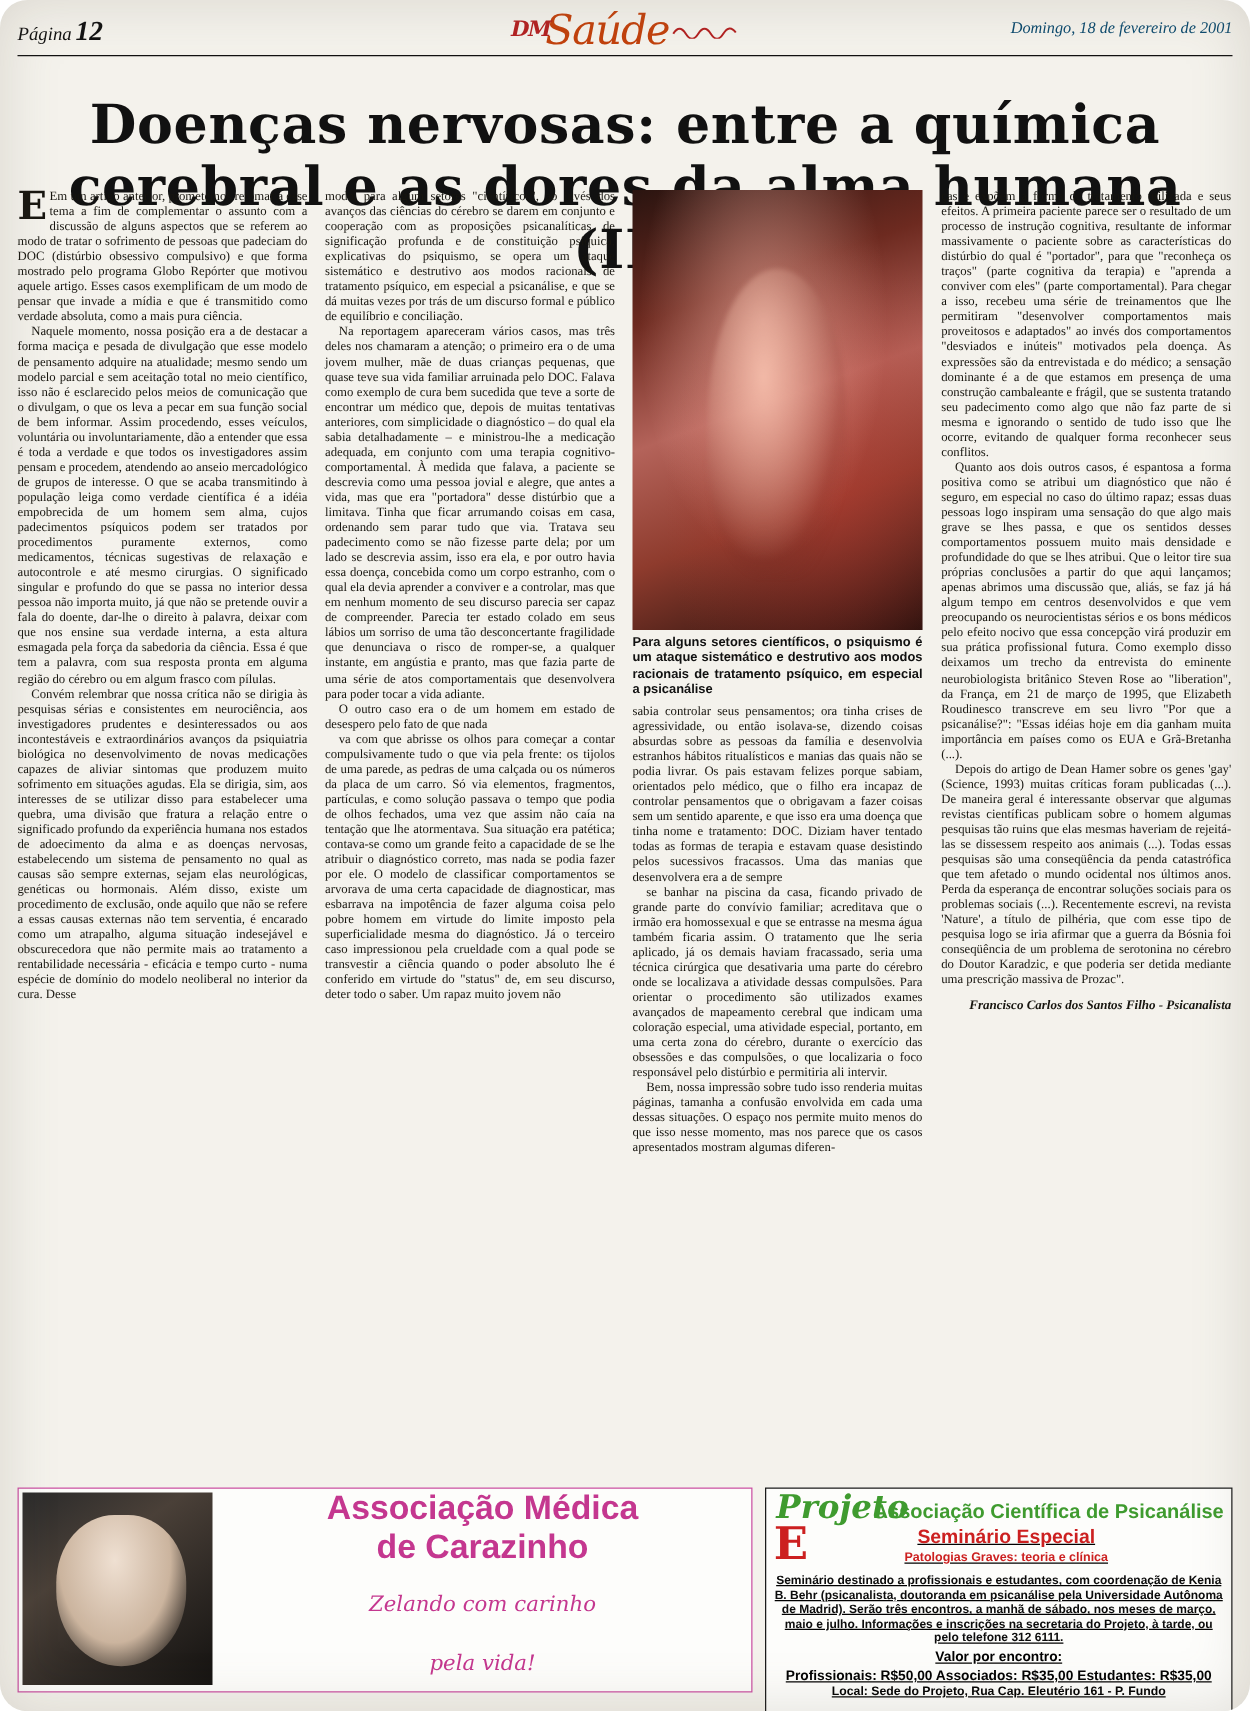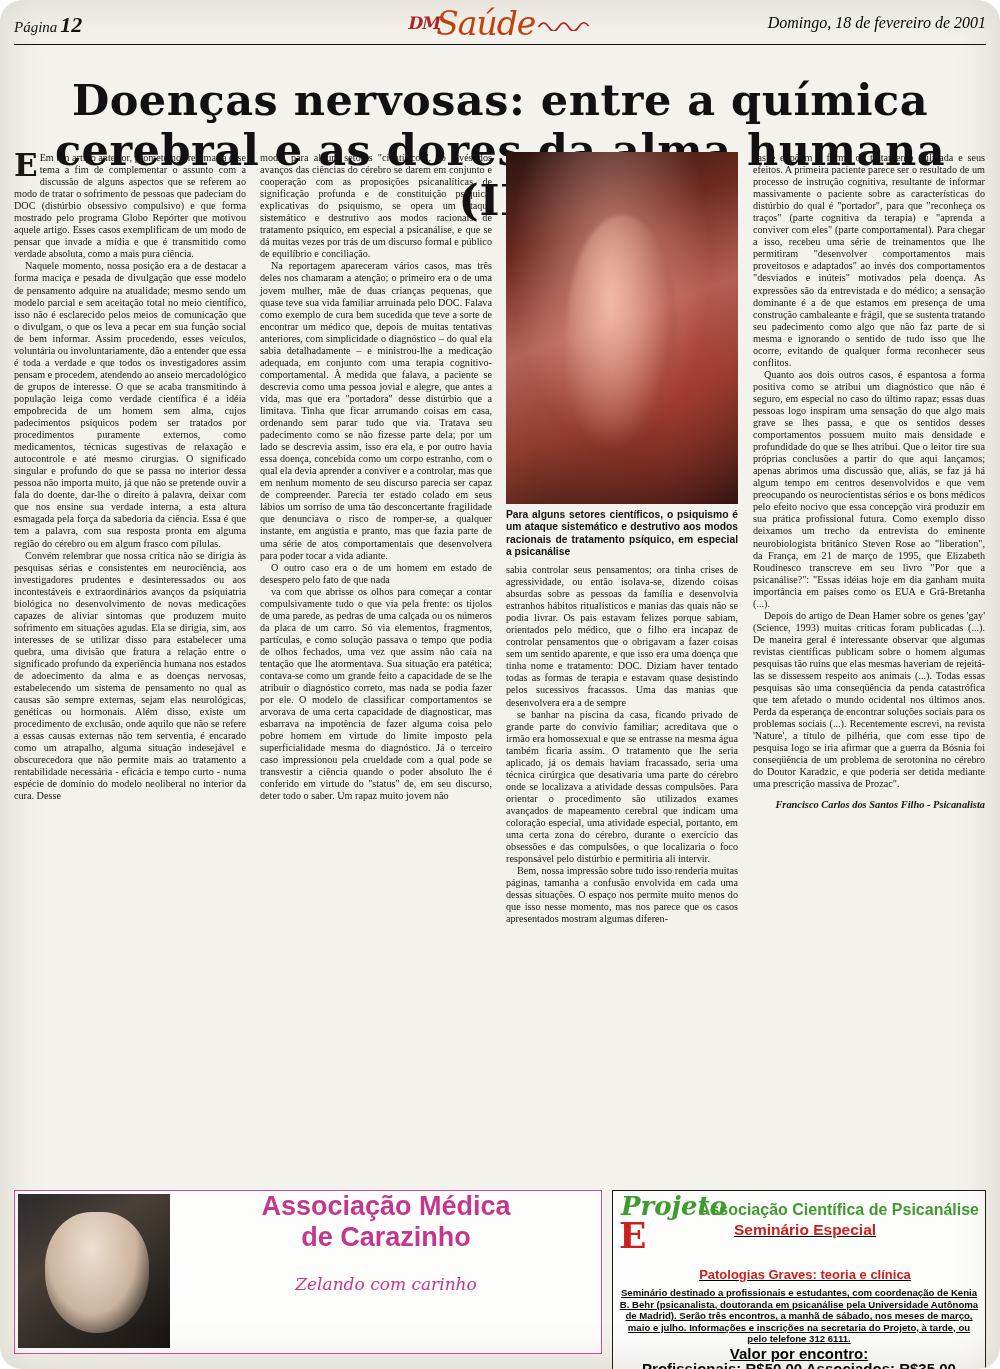"Domingo, 18 de fevereiro de" .masthead-date { color: #000000 -> #0c4a6e; font-size: 16px -> 13px }
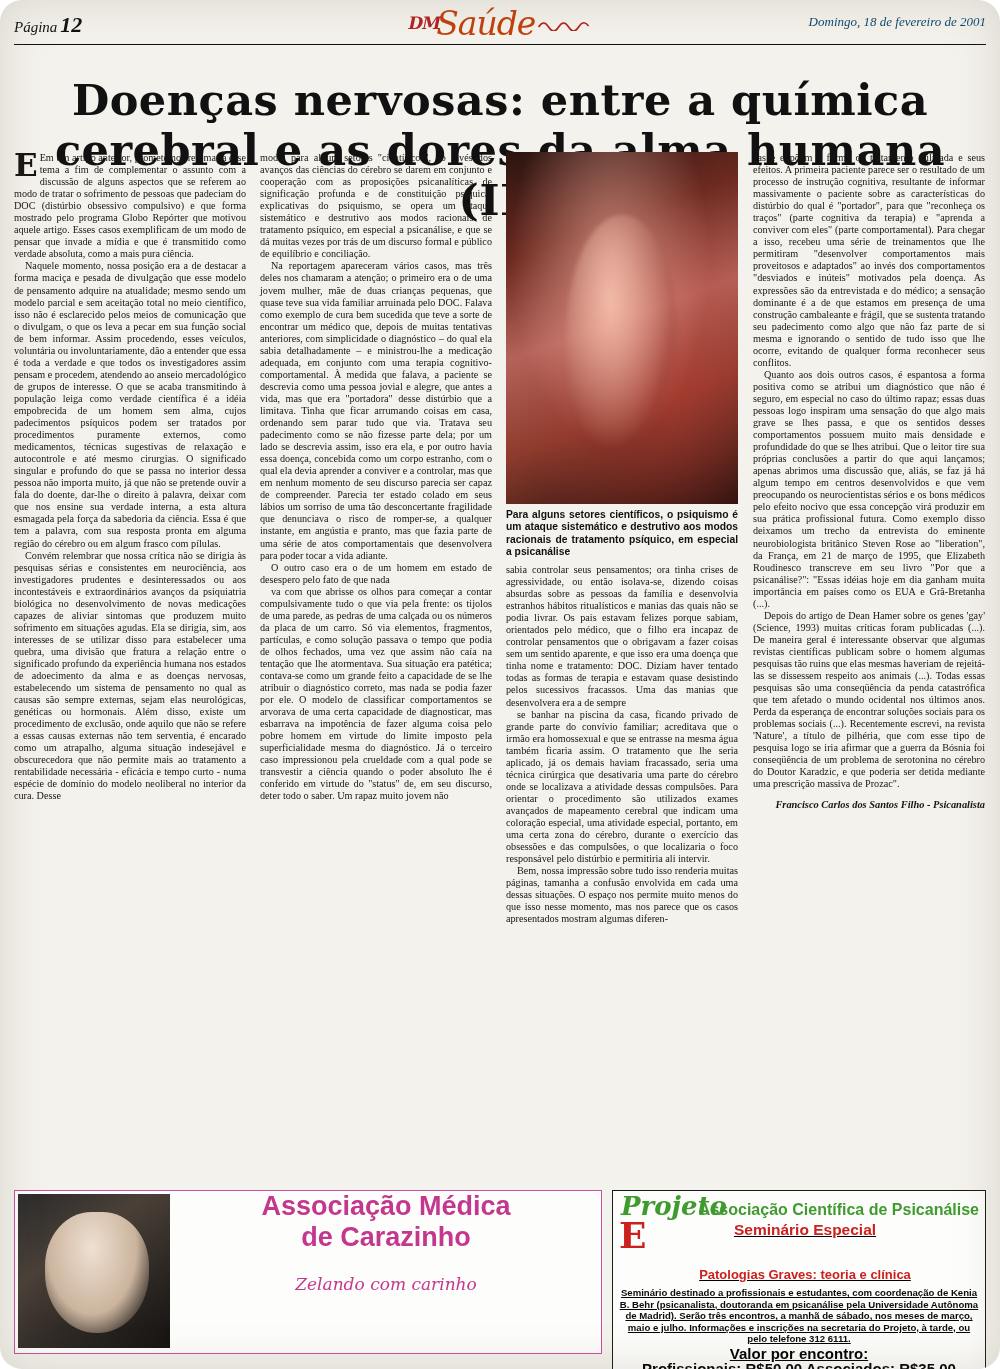"Patologias Graves: teoria e clínica" .sem-sub { font-size: 13px -> 10px; margin-top: 28px -> none }
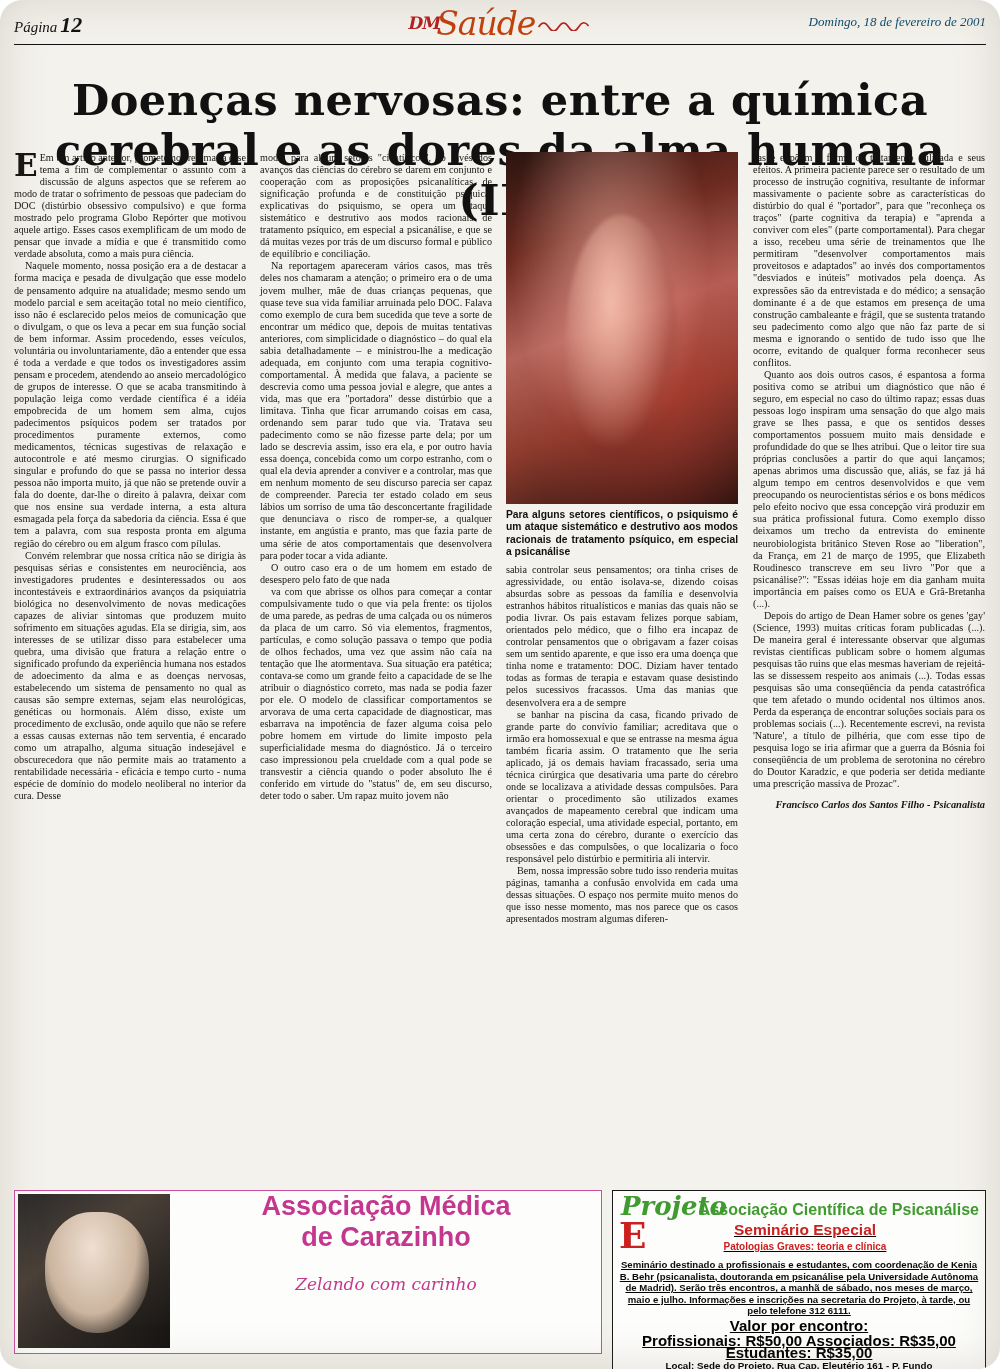"pela vida!" div.ama-slogan { html: none -> <div>pela vida!</div> }
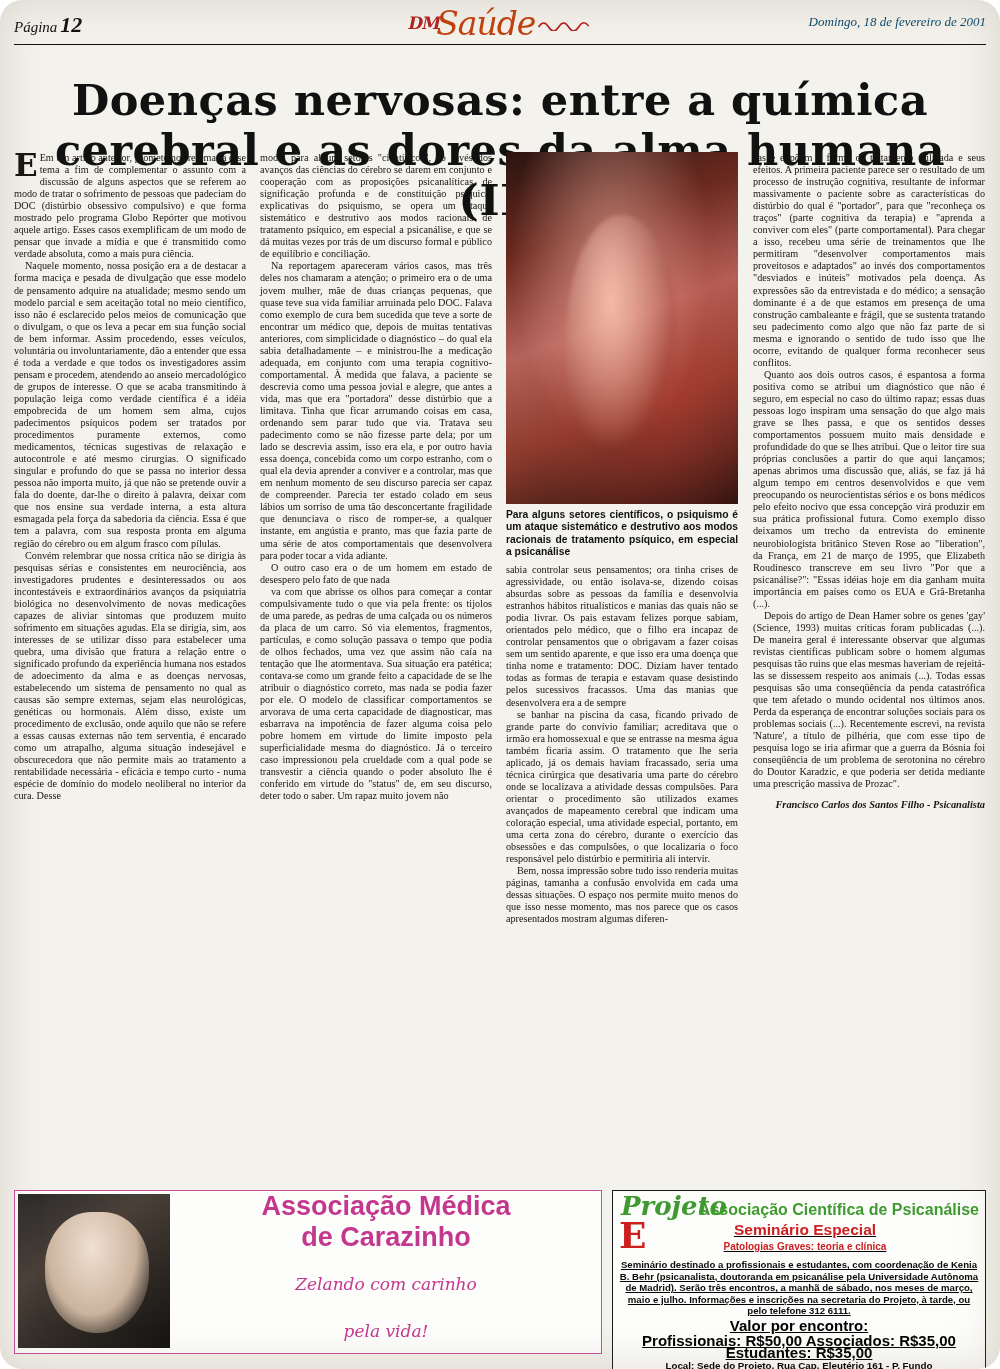"Valor por encontro:" .ad-price { font-size: 15px -> 11px }
